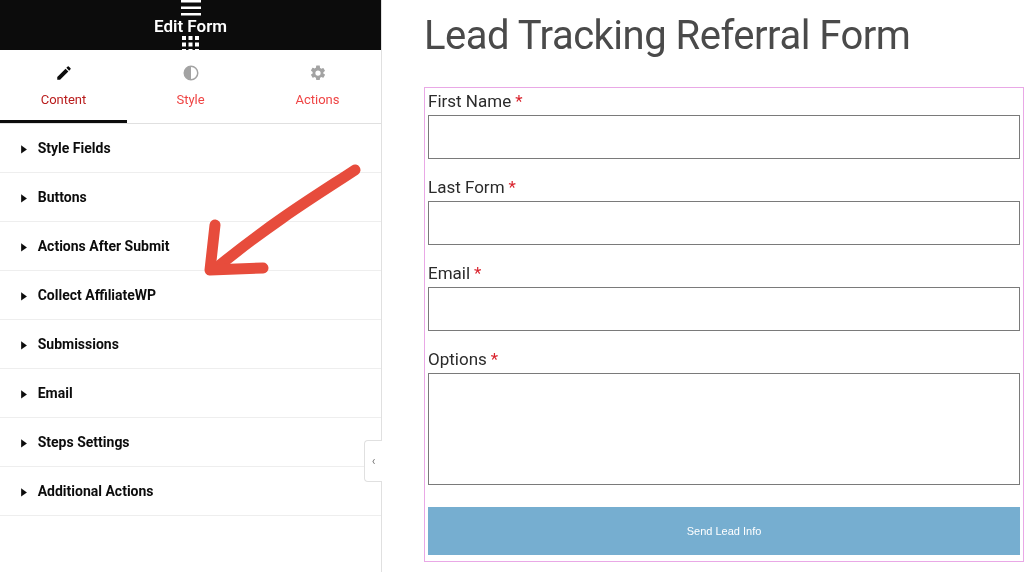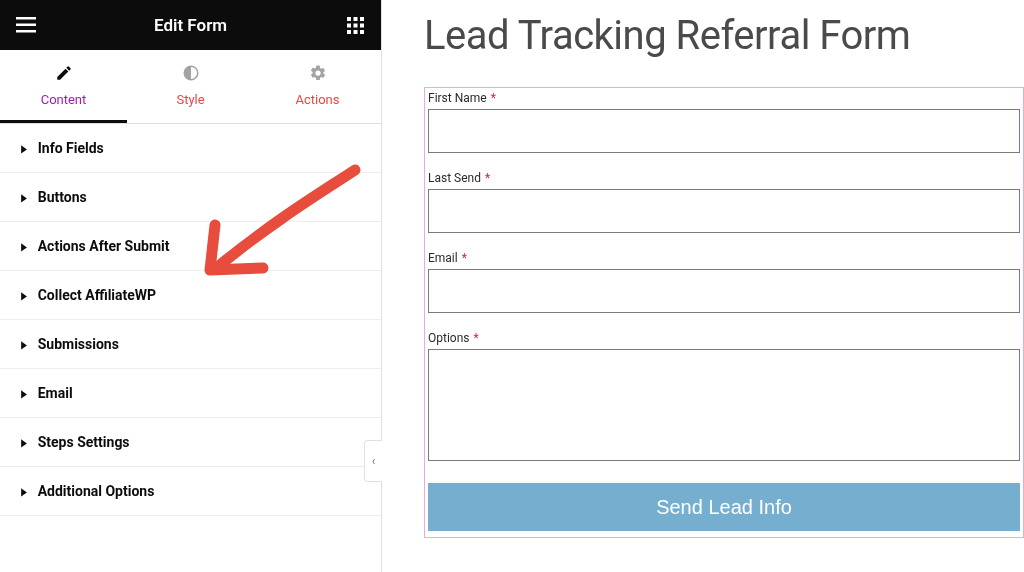"Edit Form" .panel-header { flex-direction: none -> column }
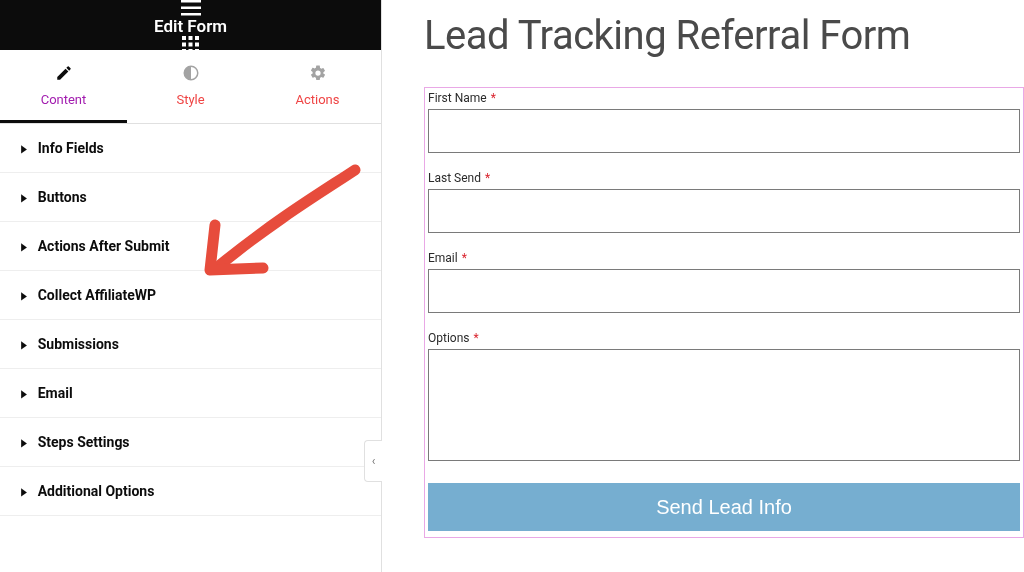"Content" .tab.active { color: #a21caf -> #b91c1c }
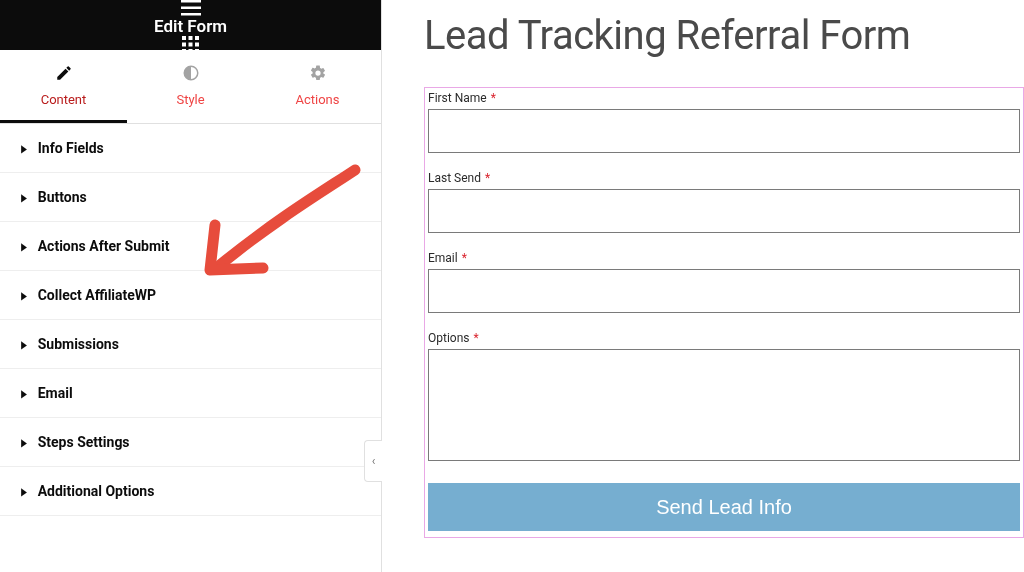"First Name" .field-label { font-size: 12px -> 17px }
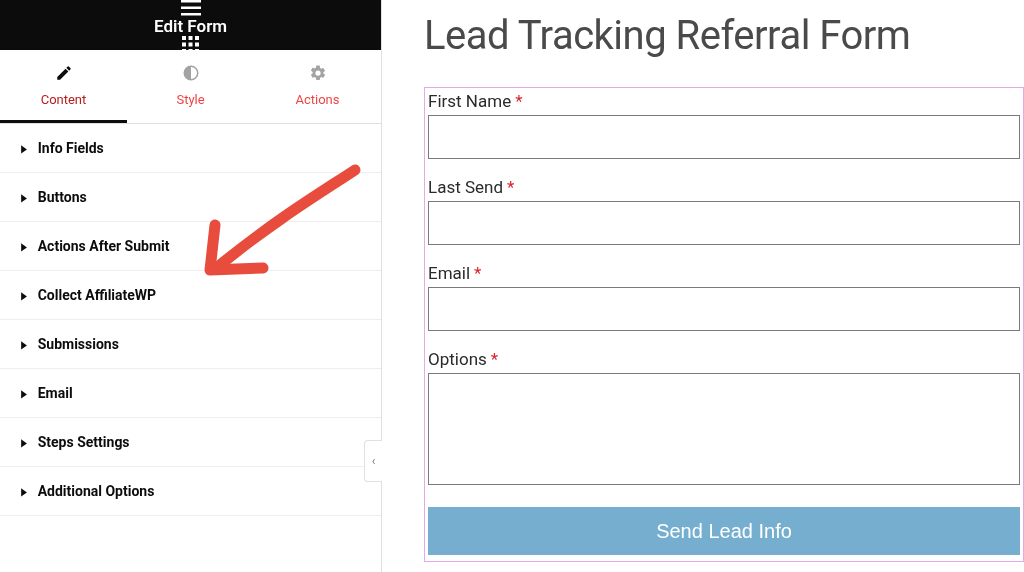"Info Fields" span { text: Info -> Style }
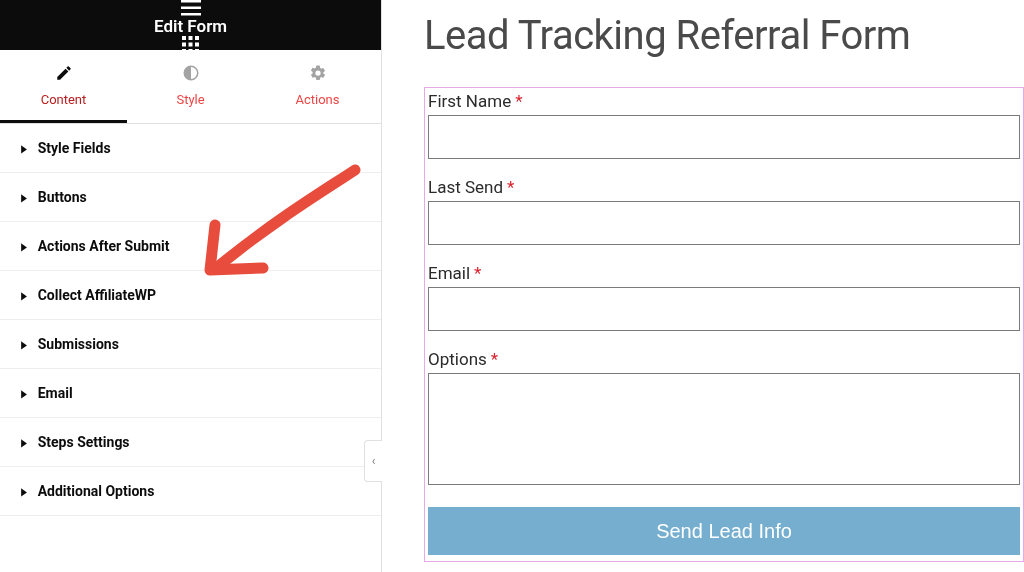"Last Send" span { text: Send -> Form }
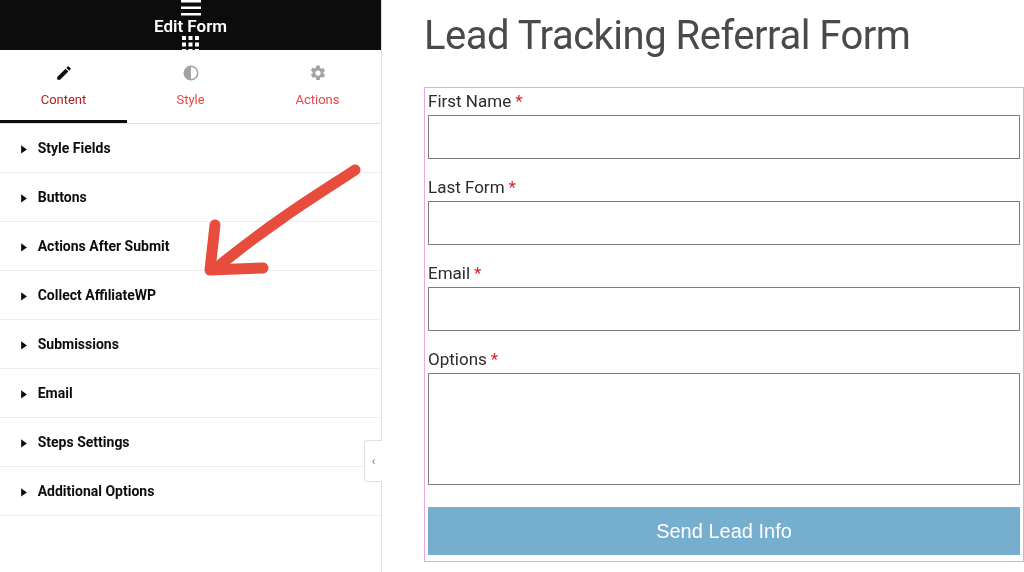"Additional Options" span { text: Options -> Actions }
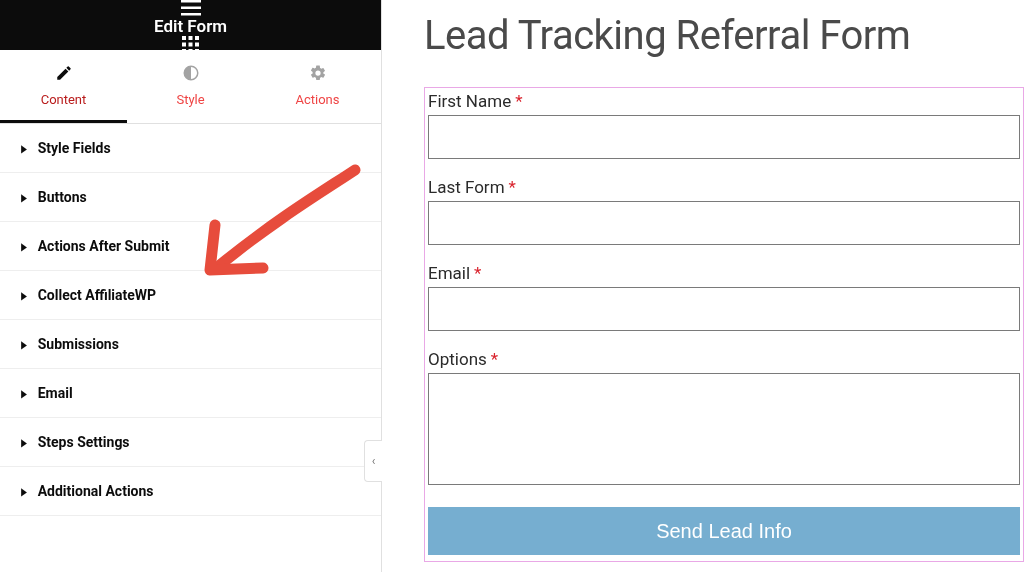"Send Lead Info" .submit-btn { font-size: 20px -> 11px }
